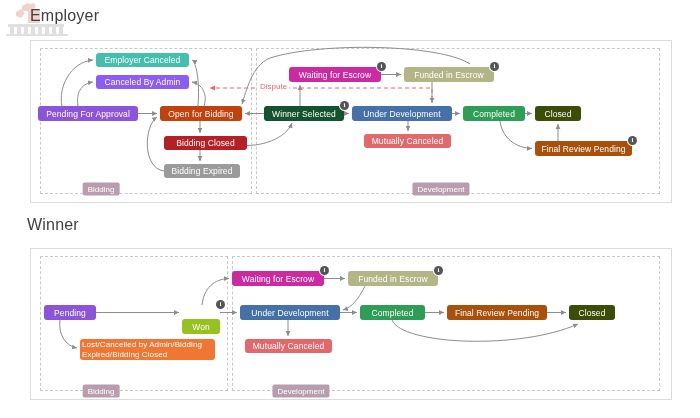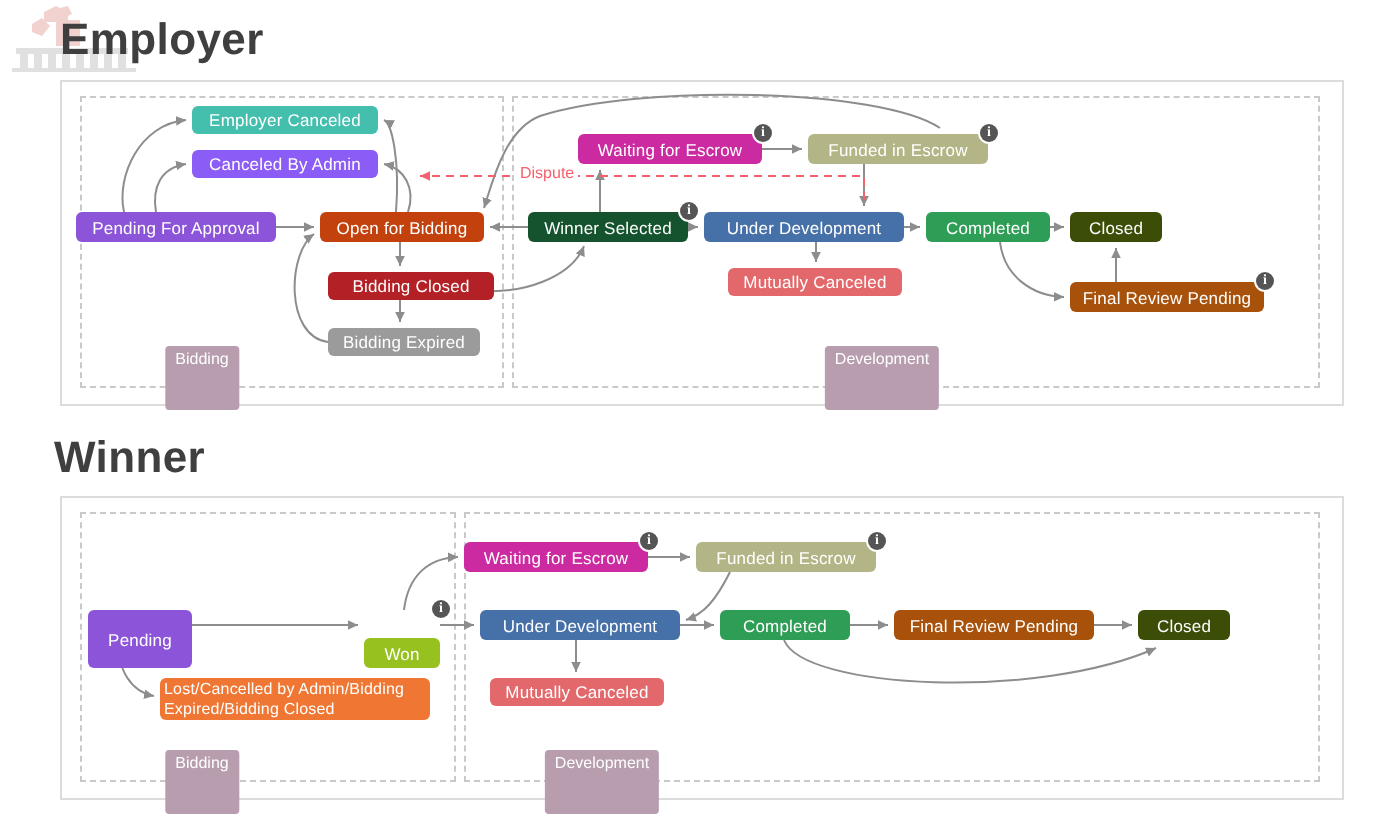"Employer" .heading { font-size: 22px -> 16px; font-weight: 700 -> 400 }
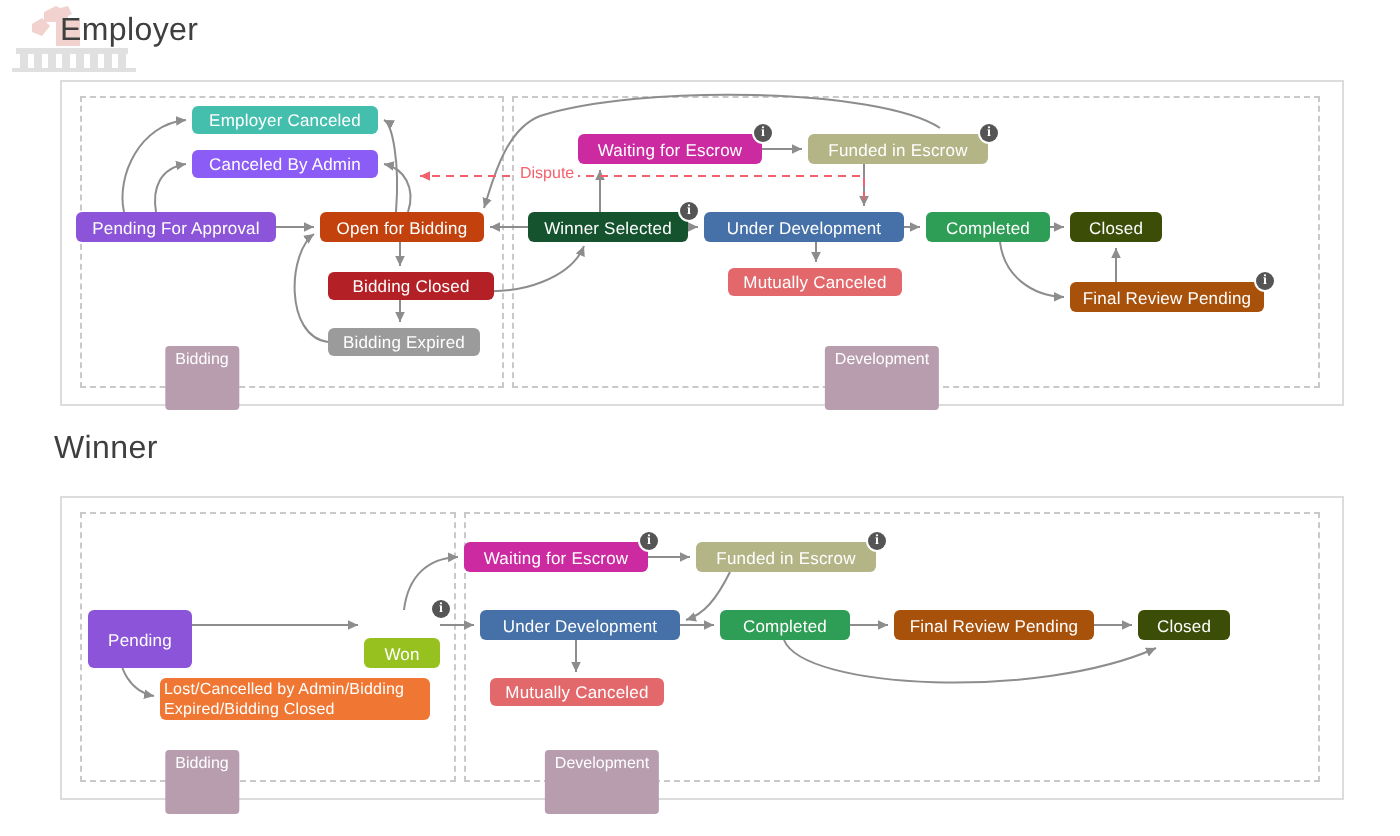"Bidding" .lane-label { padding: 1px 5px 20px 5px -> 1px 5px 1px 5px }
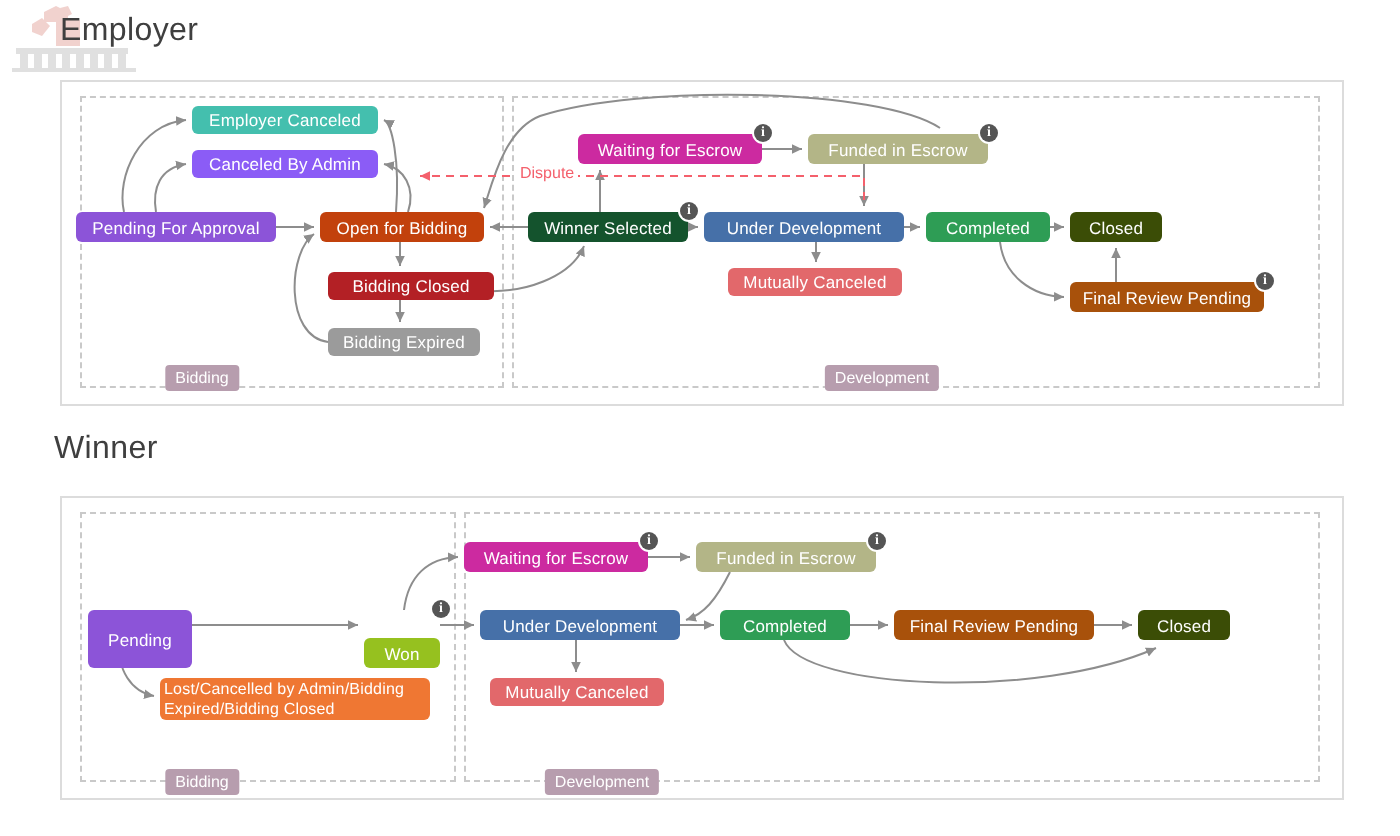"Pending" div.node { height: 29px -> 15px }
